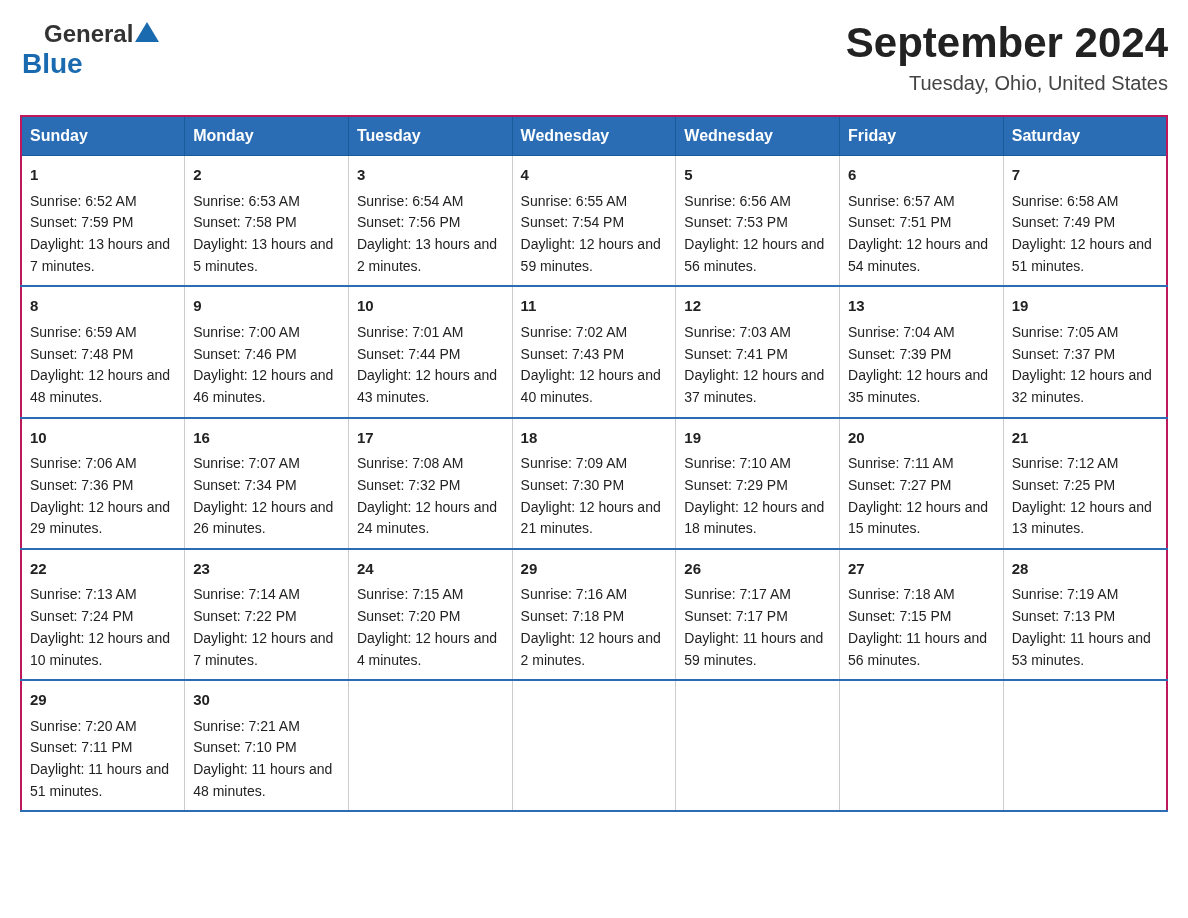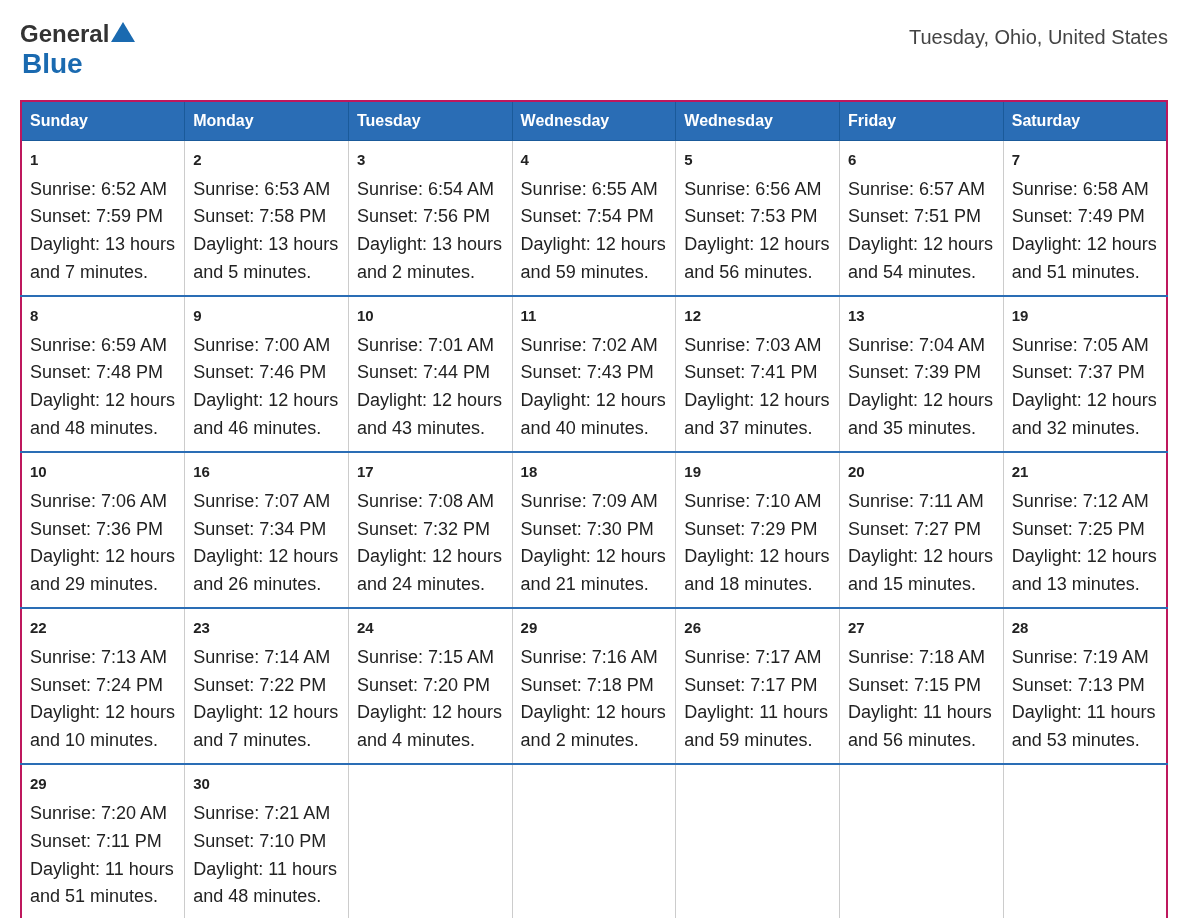"General" span { margin-left: none -> 24px }
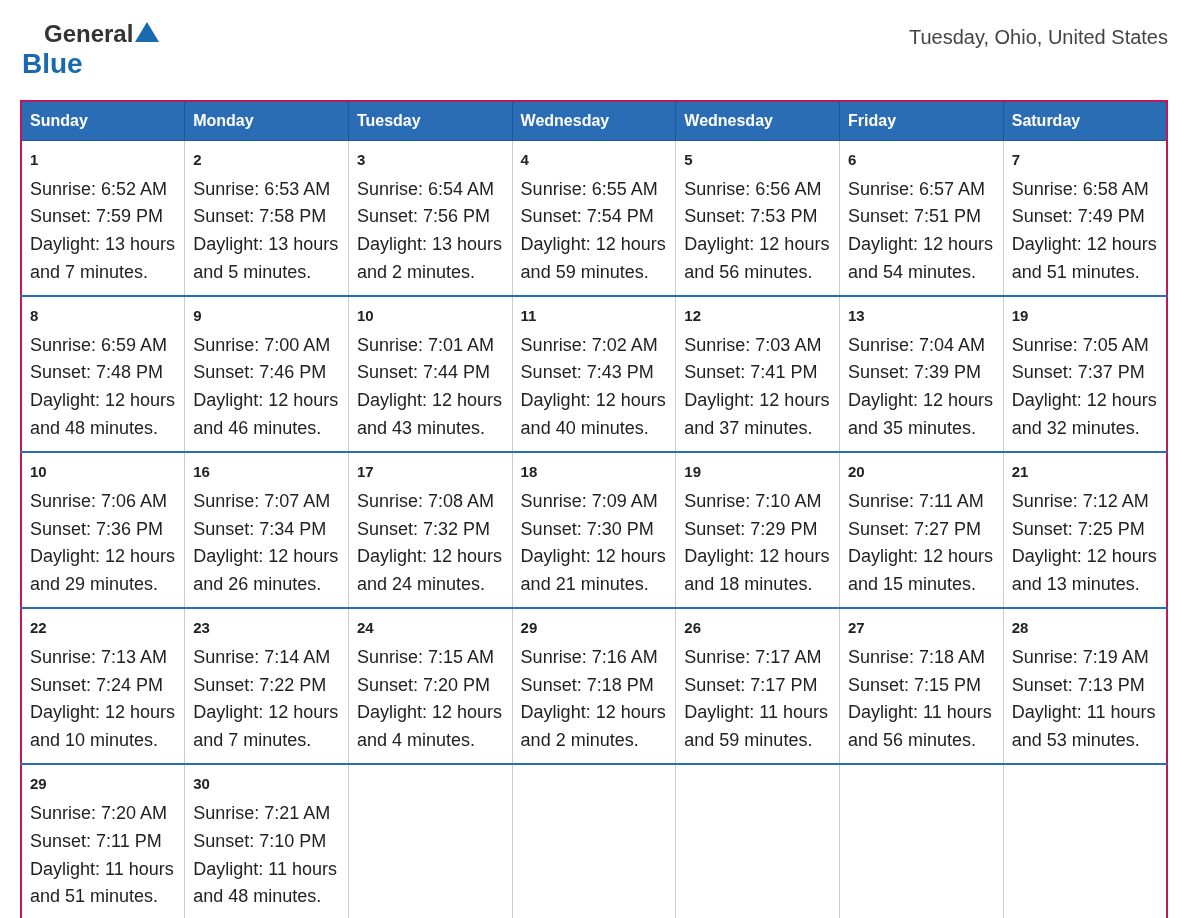"September 2024" div.page-title { html: none -> <div>September 2024</div> }
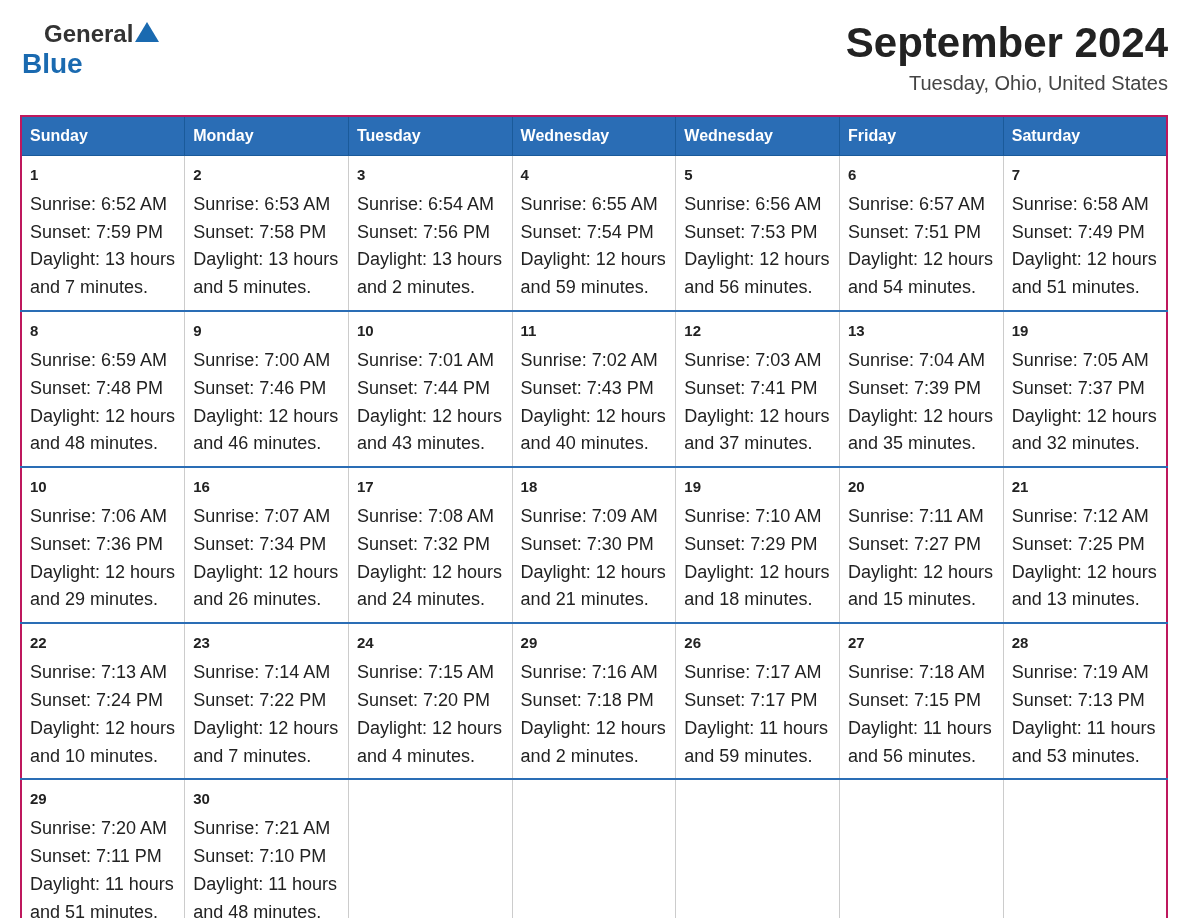"Sunrise: 6:52 AM" .day-info { font-size: 18px -> 14px }
